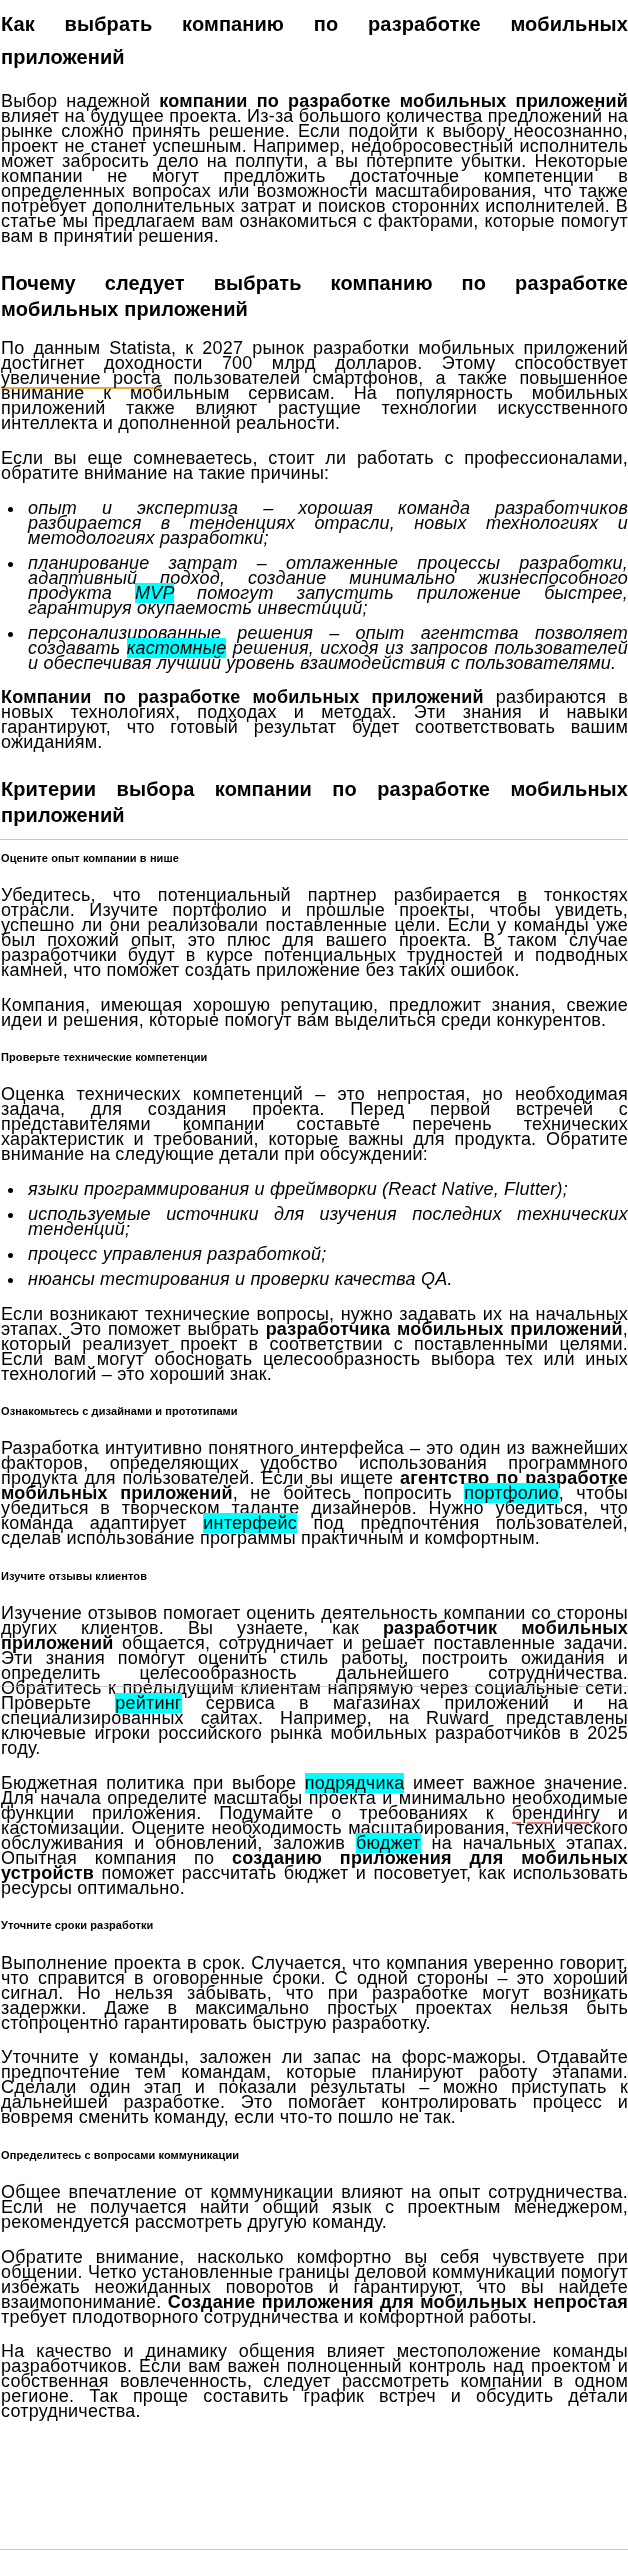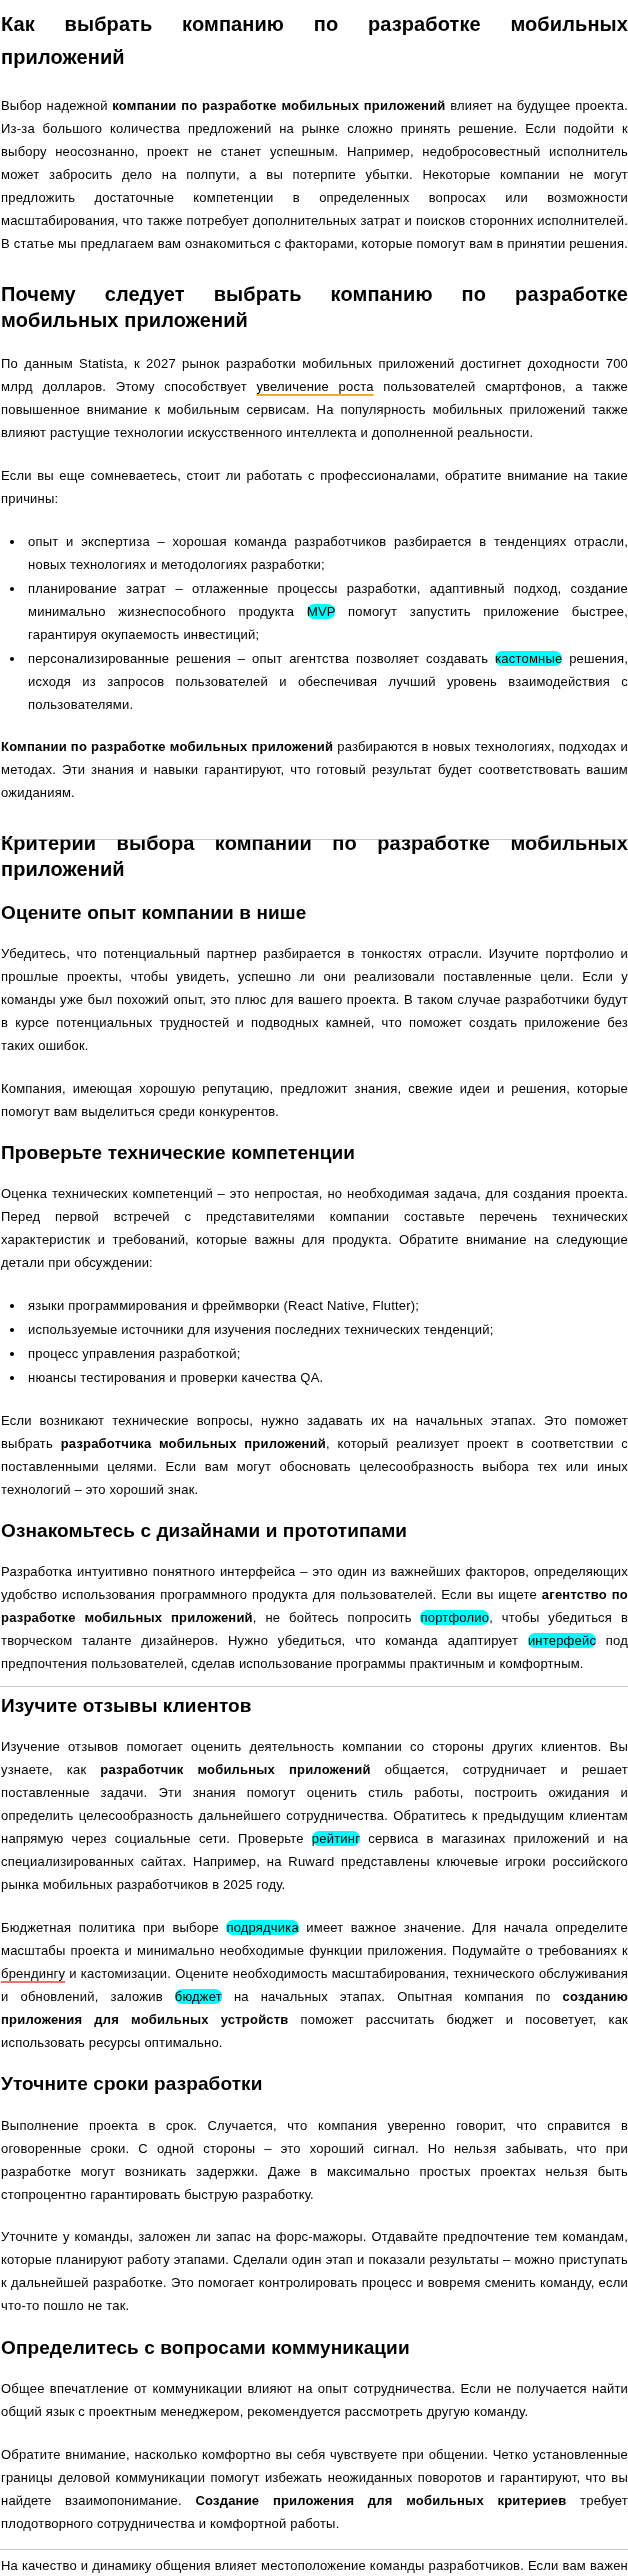"Выбор надежной компании по разработке" p.body-p, ul.blist { font-size: 13px -> 18px; line-height: 23px -> 15px }
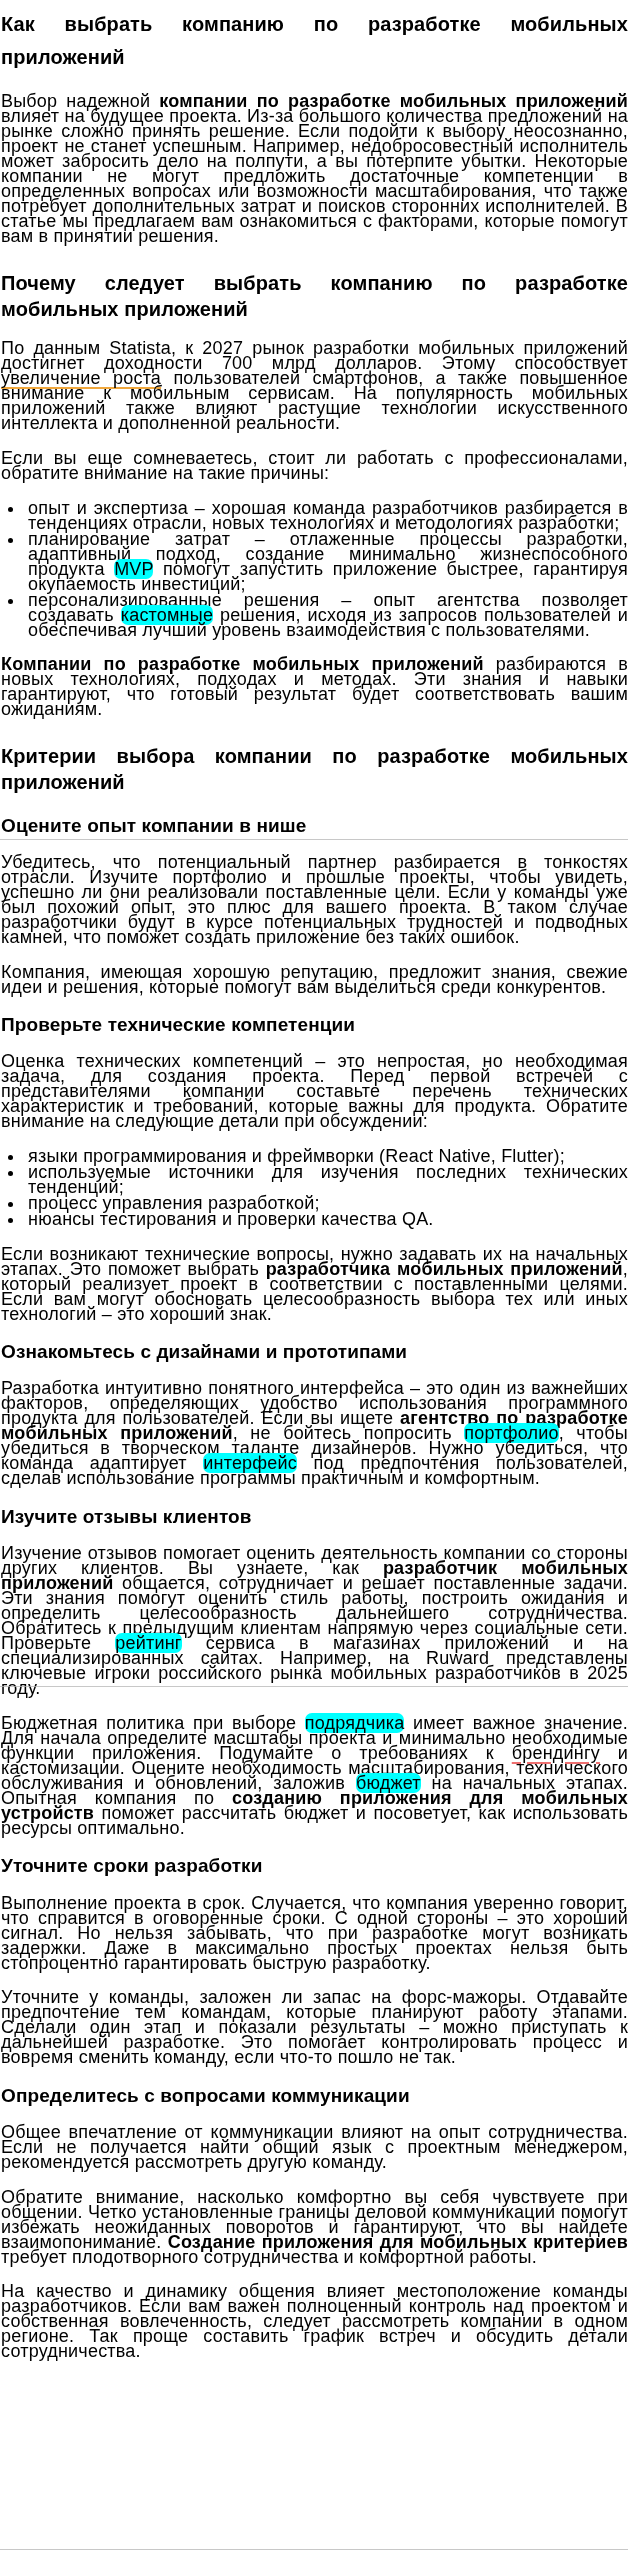"опыт и экспертиза – хорошая" ul.blist li { font-style: none -> italic; margin: 1px 0 -> 10px 0 }
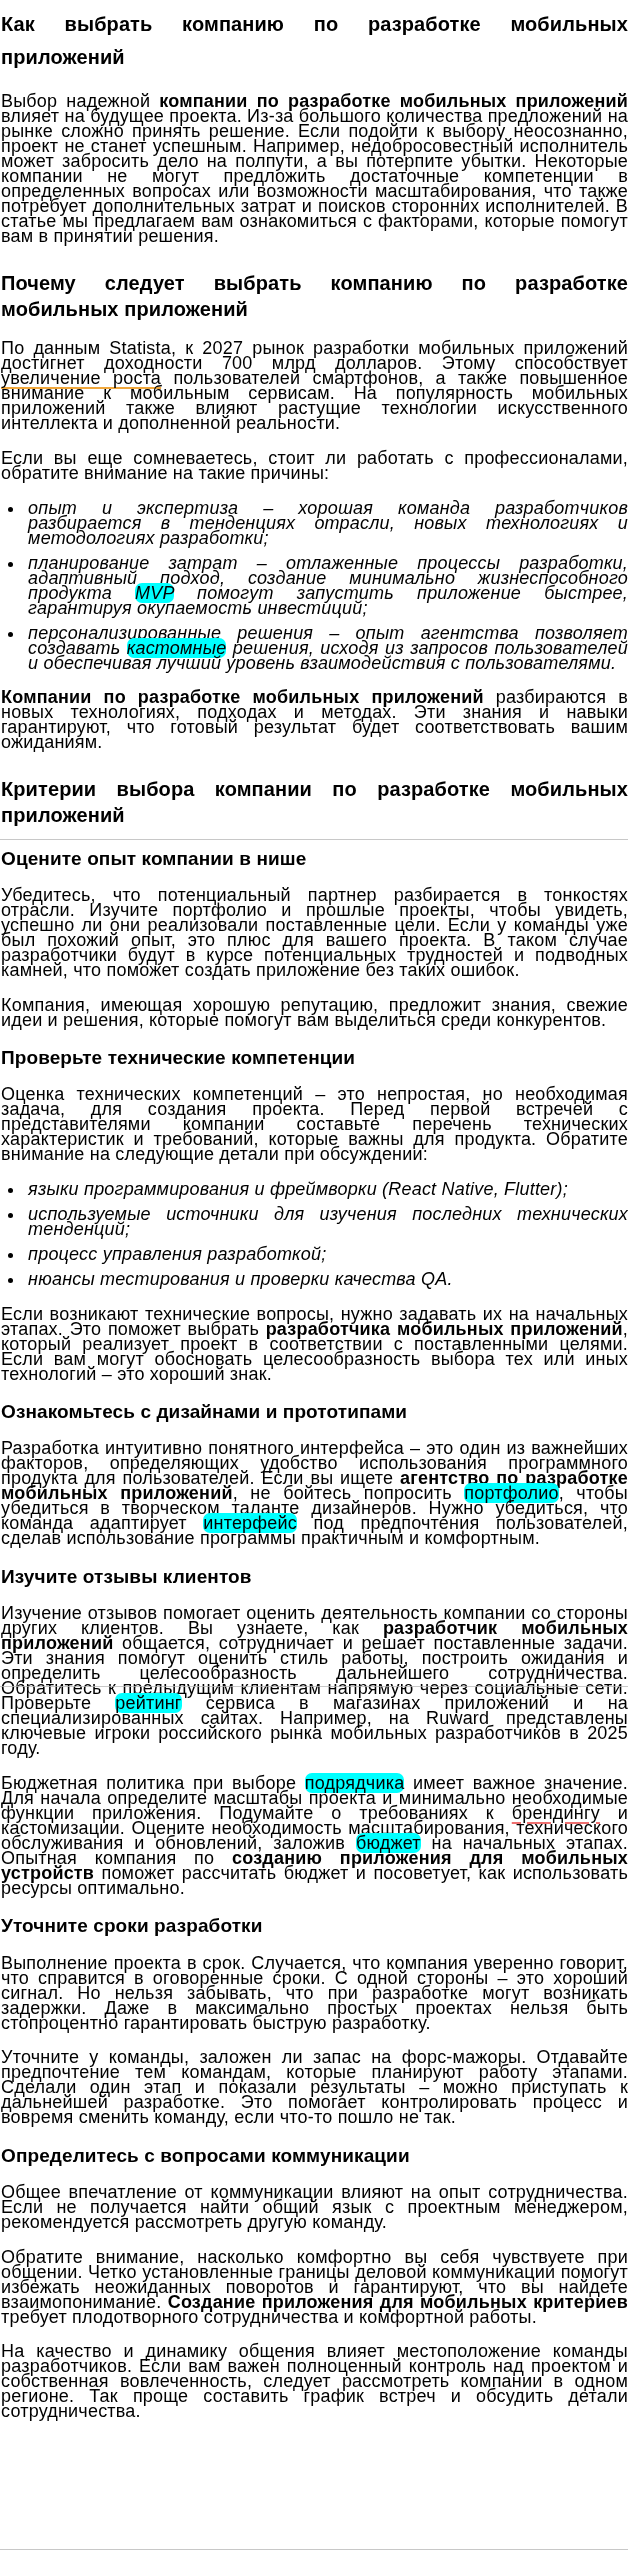"MVP" .hl { border-radius: 7px -> none }
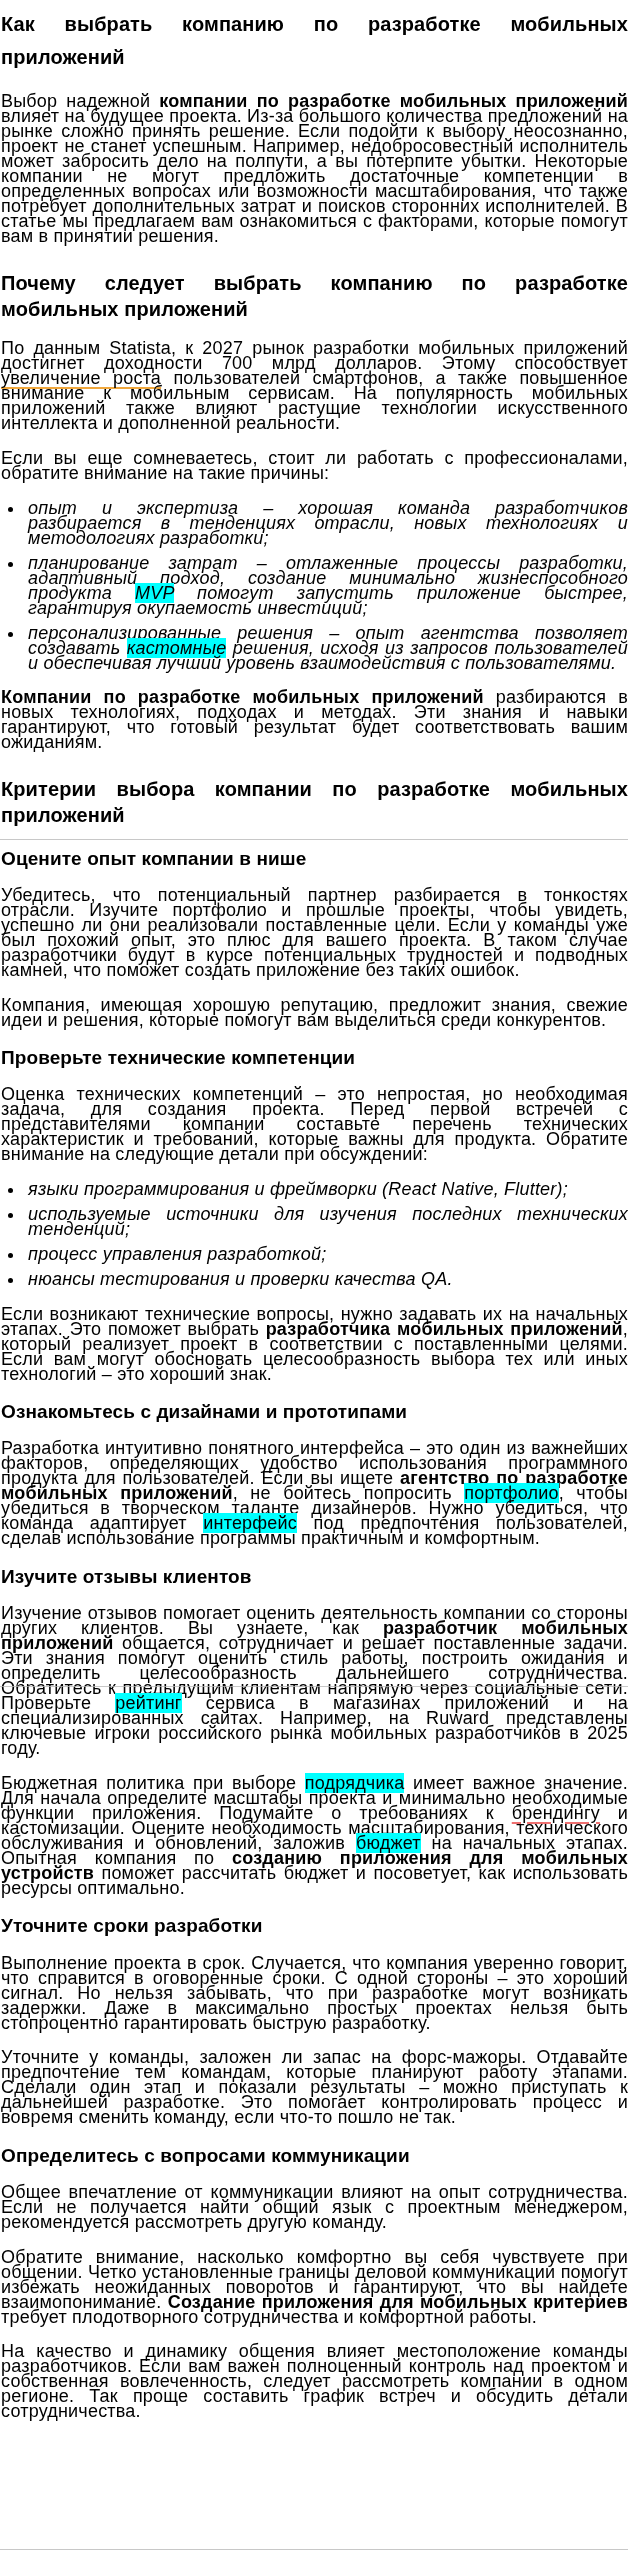"Оцените опыт компании в нише" h3.ss { font-size: 19px -> 11px }
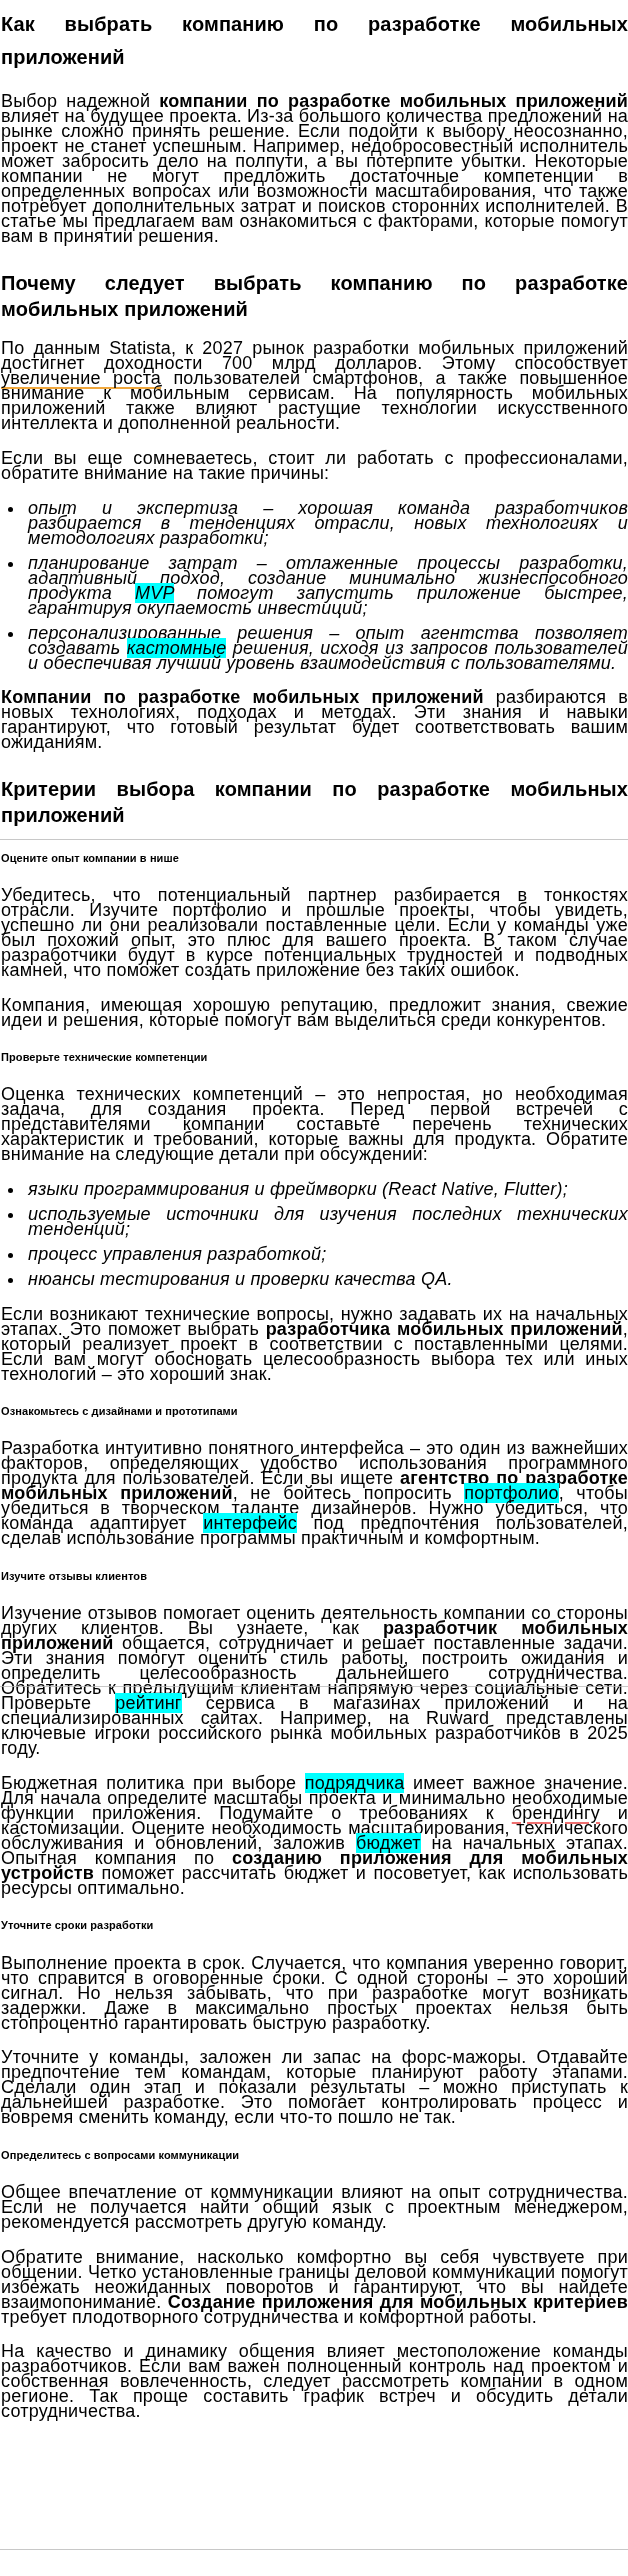"Создание приложения для мобильных" span.b { text: критериев -> непростая }
